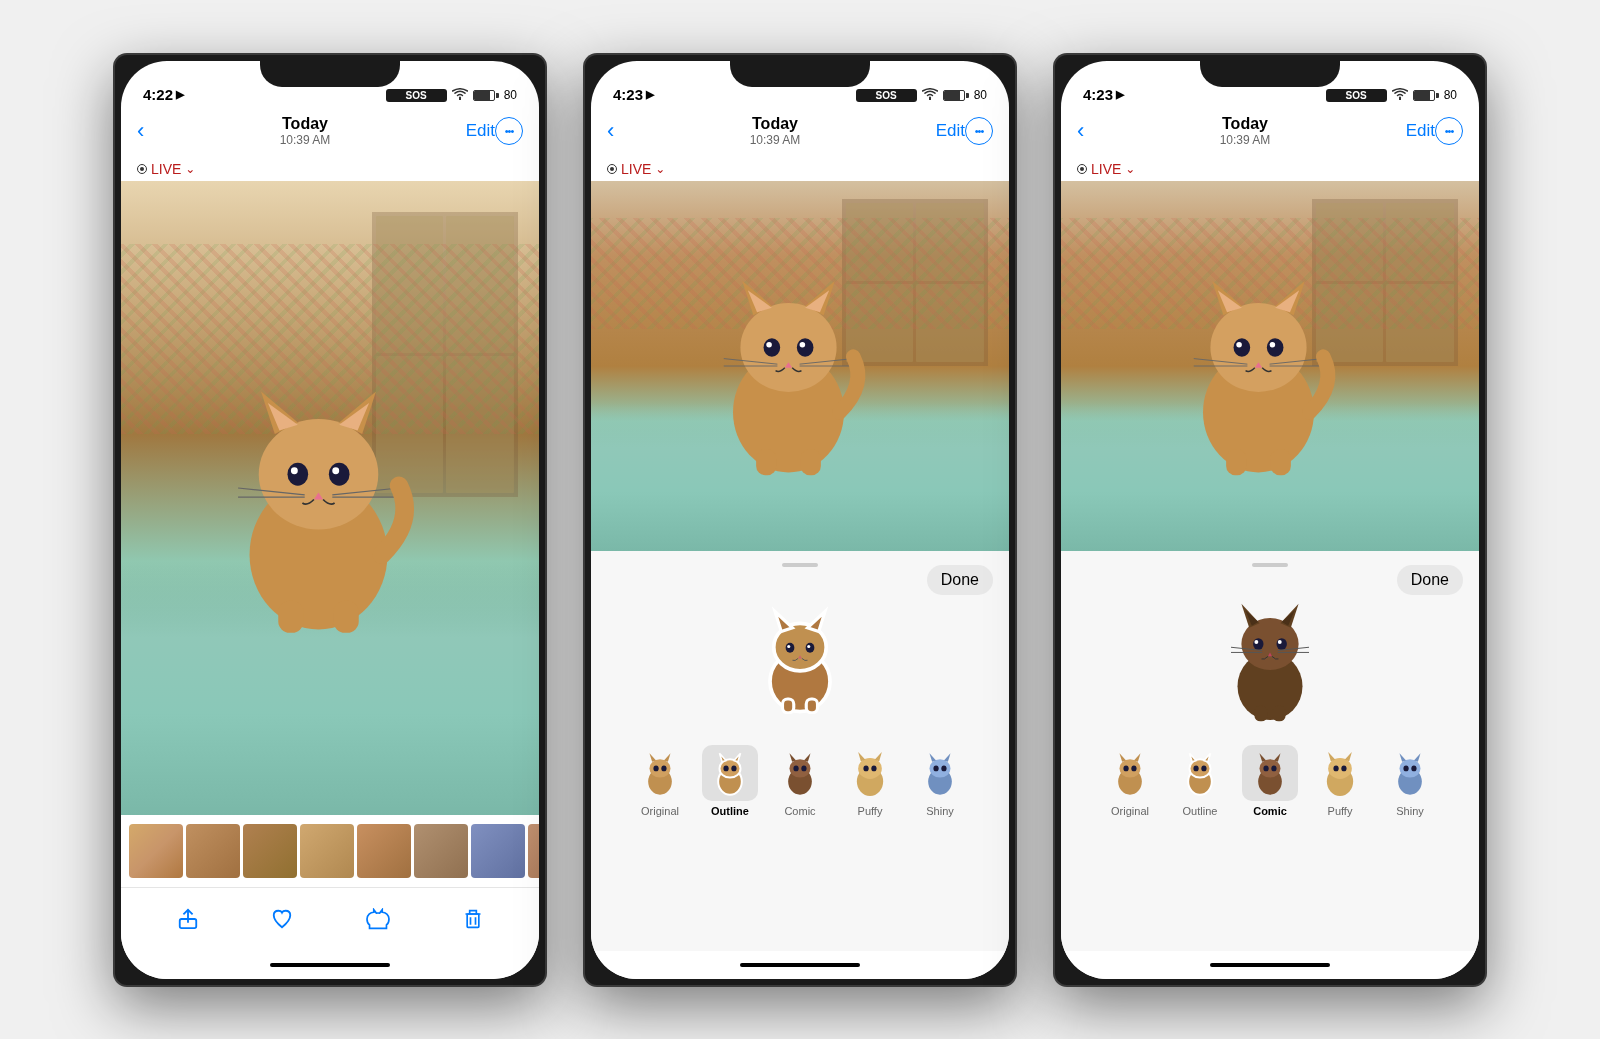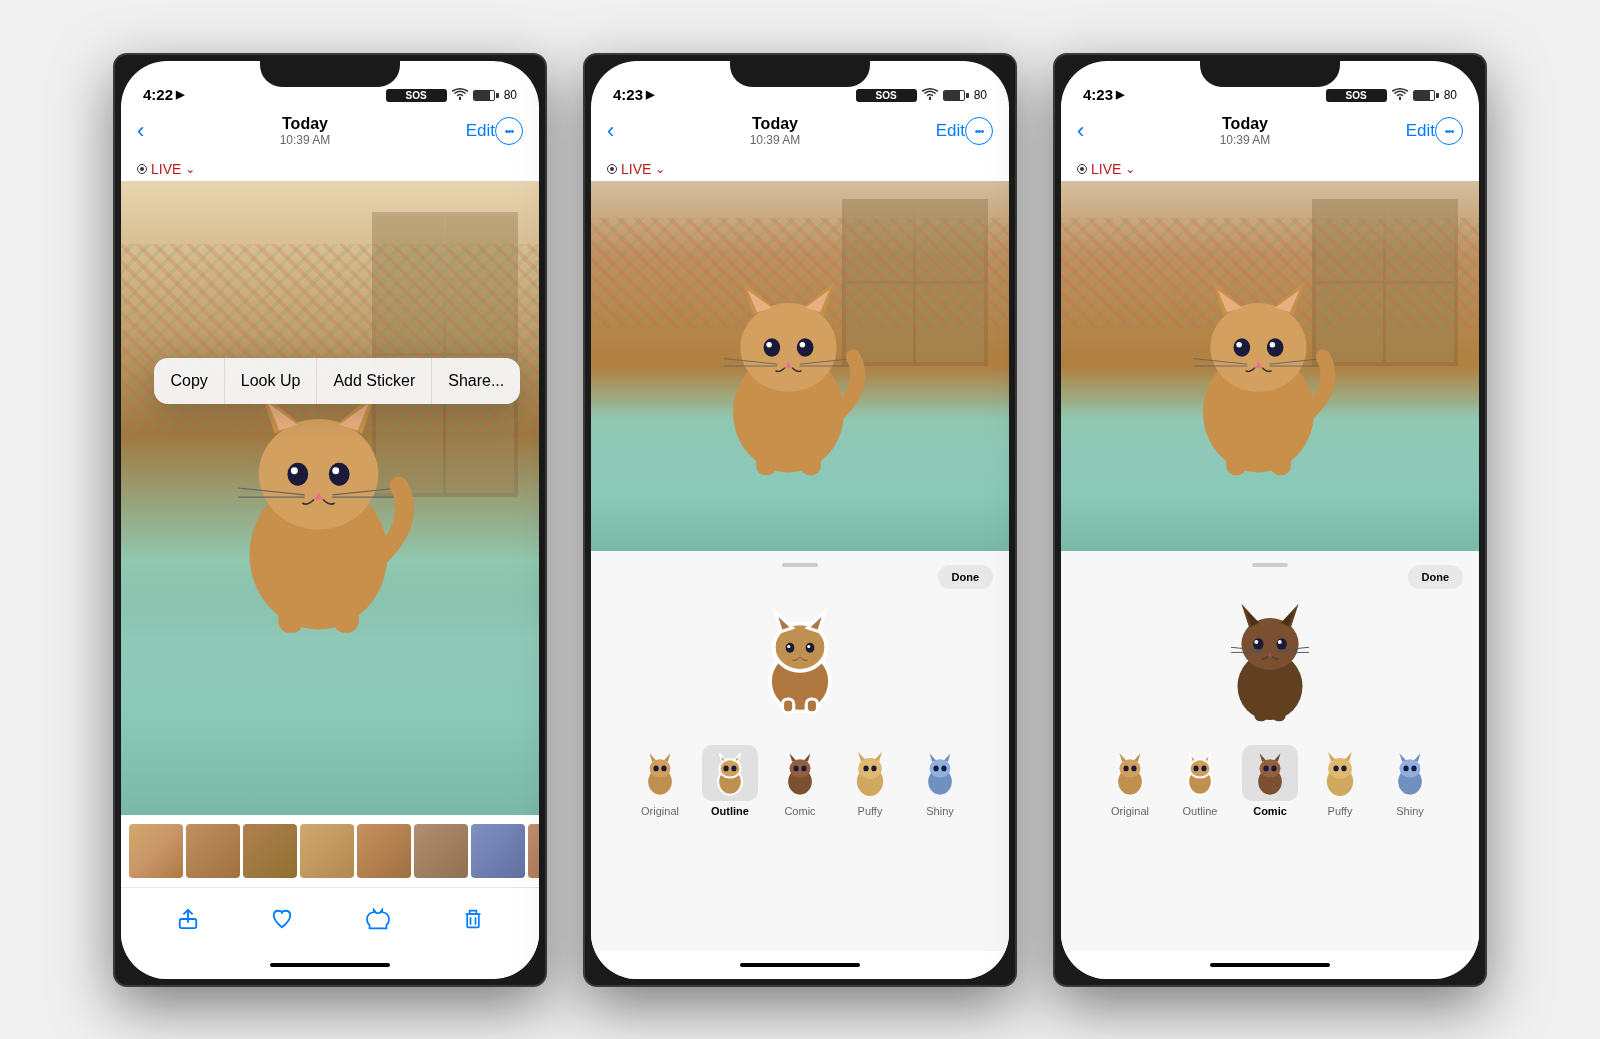"Copy" div.context-menu { html: <div> <div>Copy</div> <div>Look Up</div> <div>Add Sticker</div> <div>Share...</div> </div> -> none }
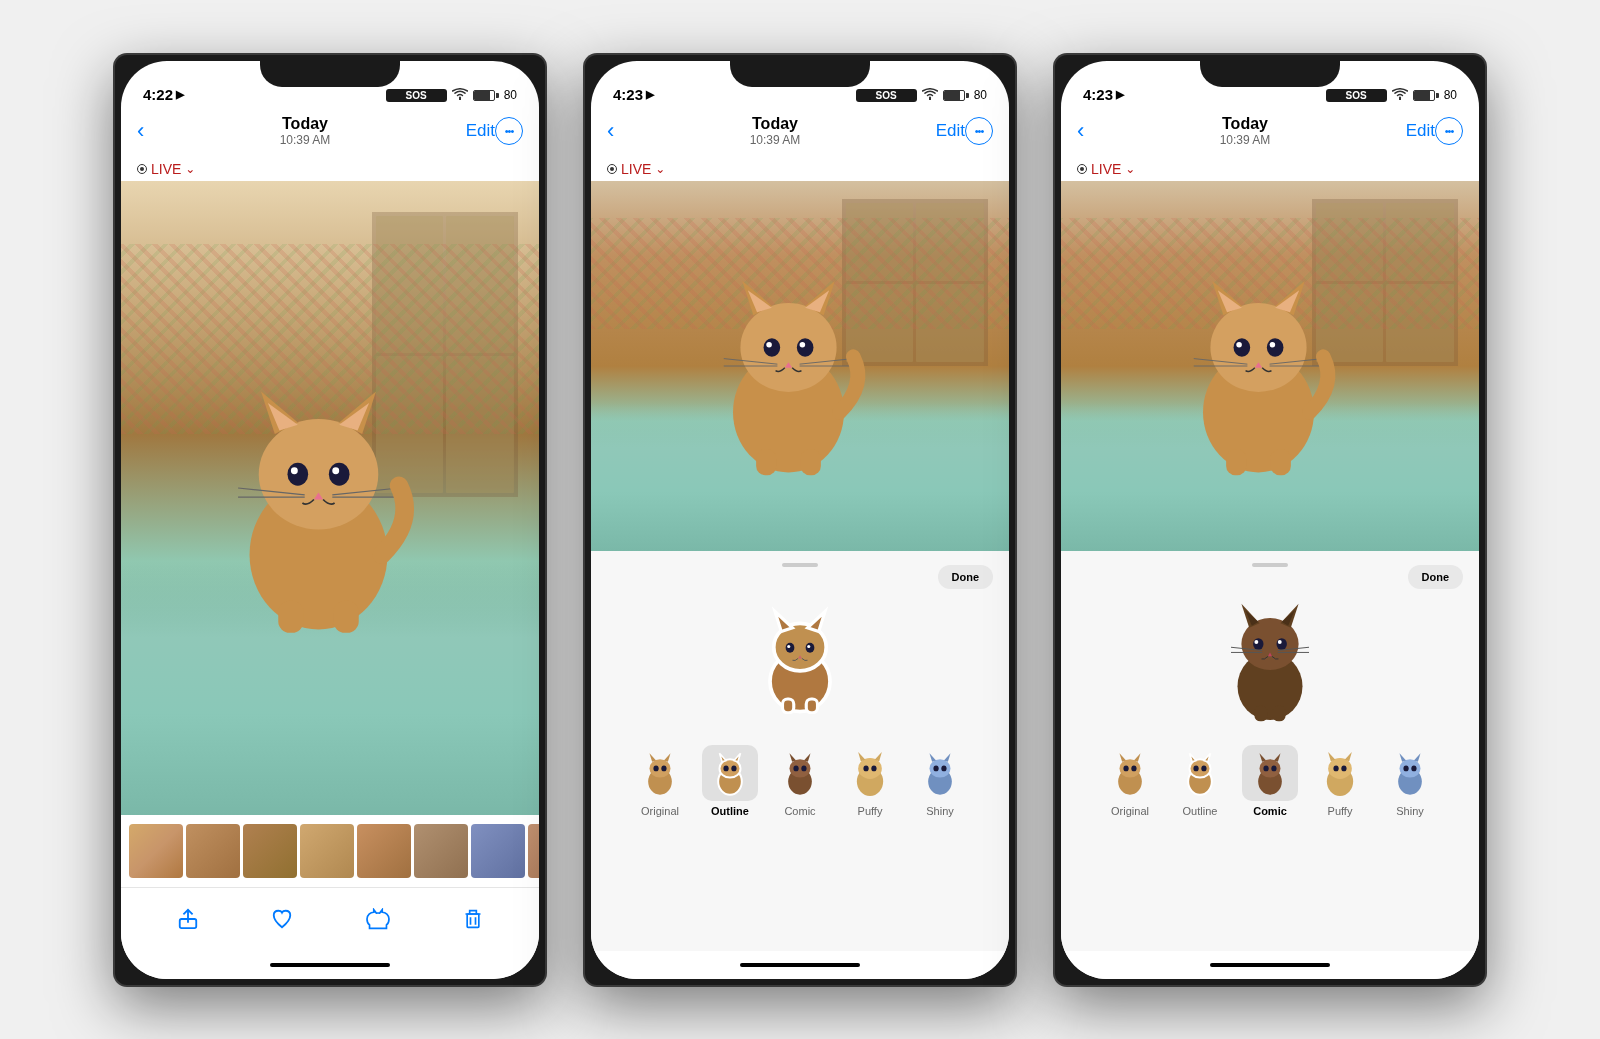"Done" .done-btn { font-size: 11px -> 16px; font-weight: 700 -> 400 }
